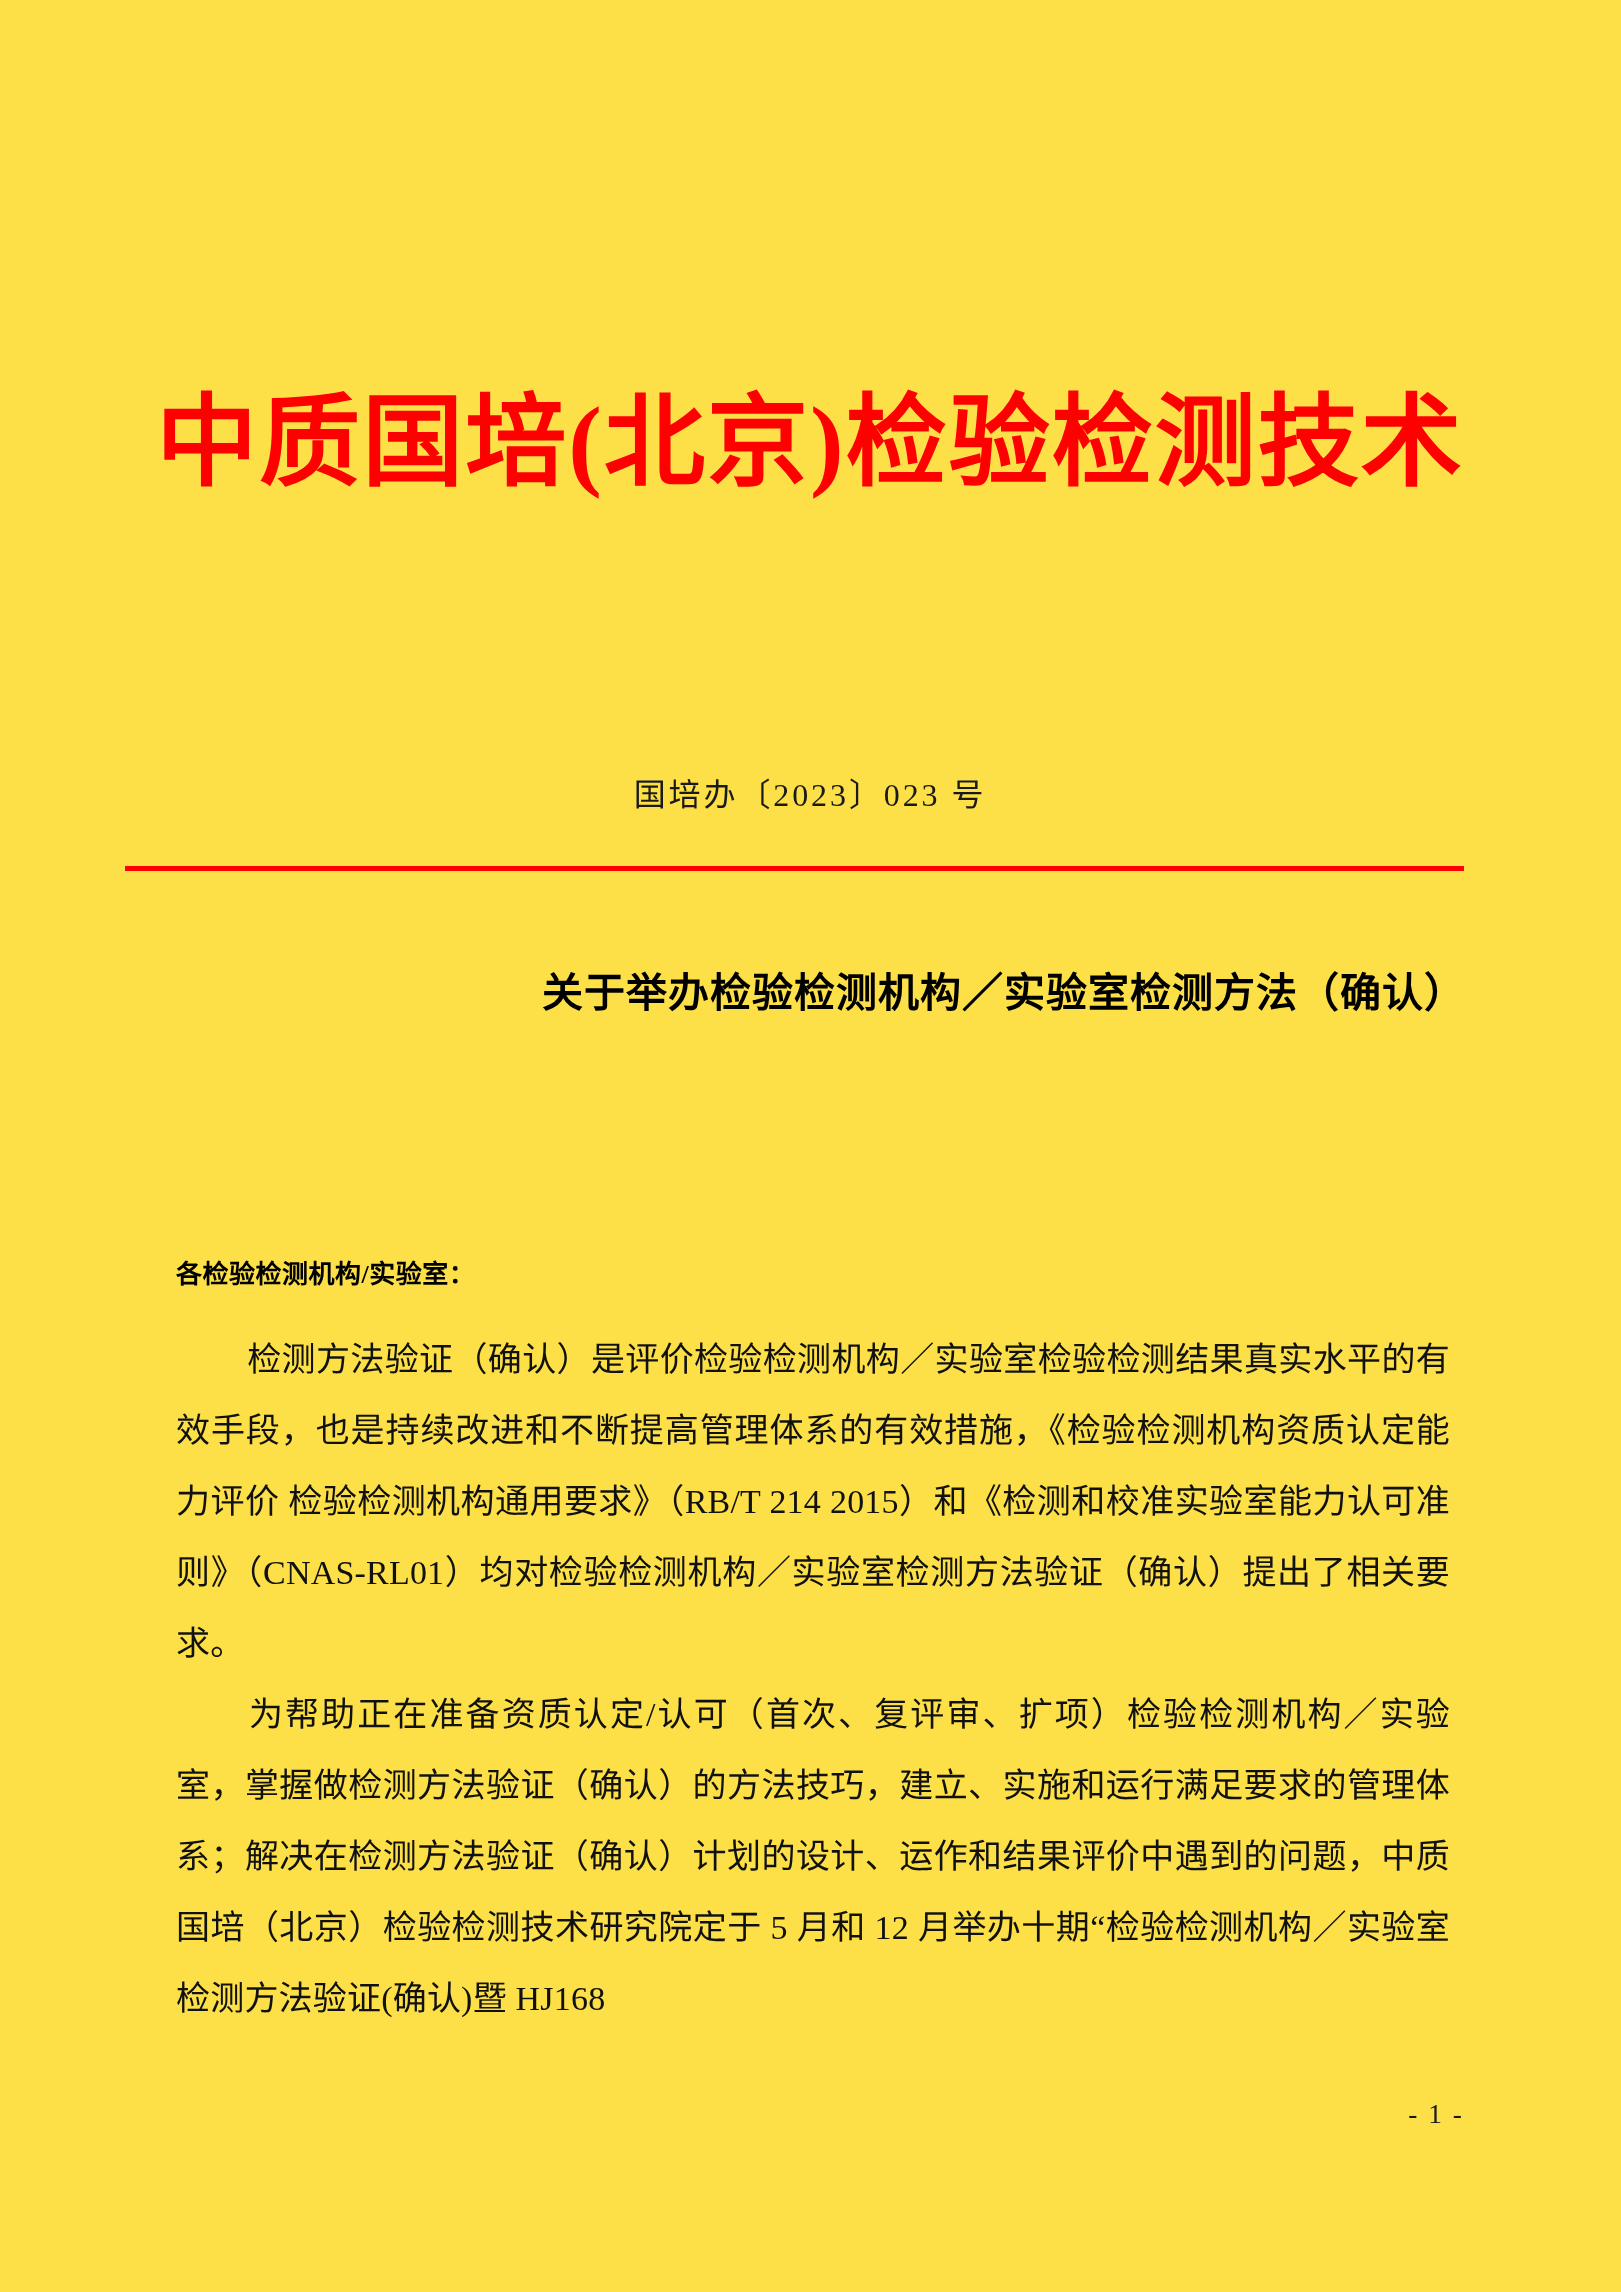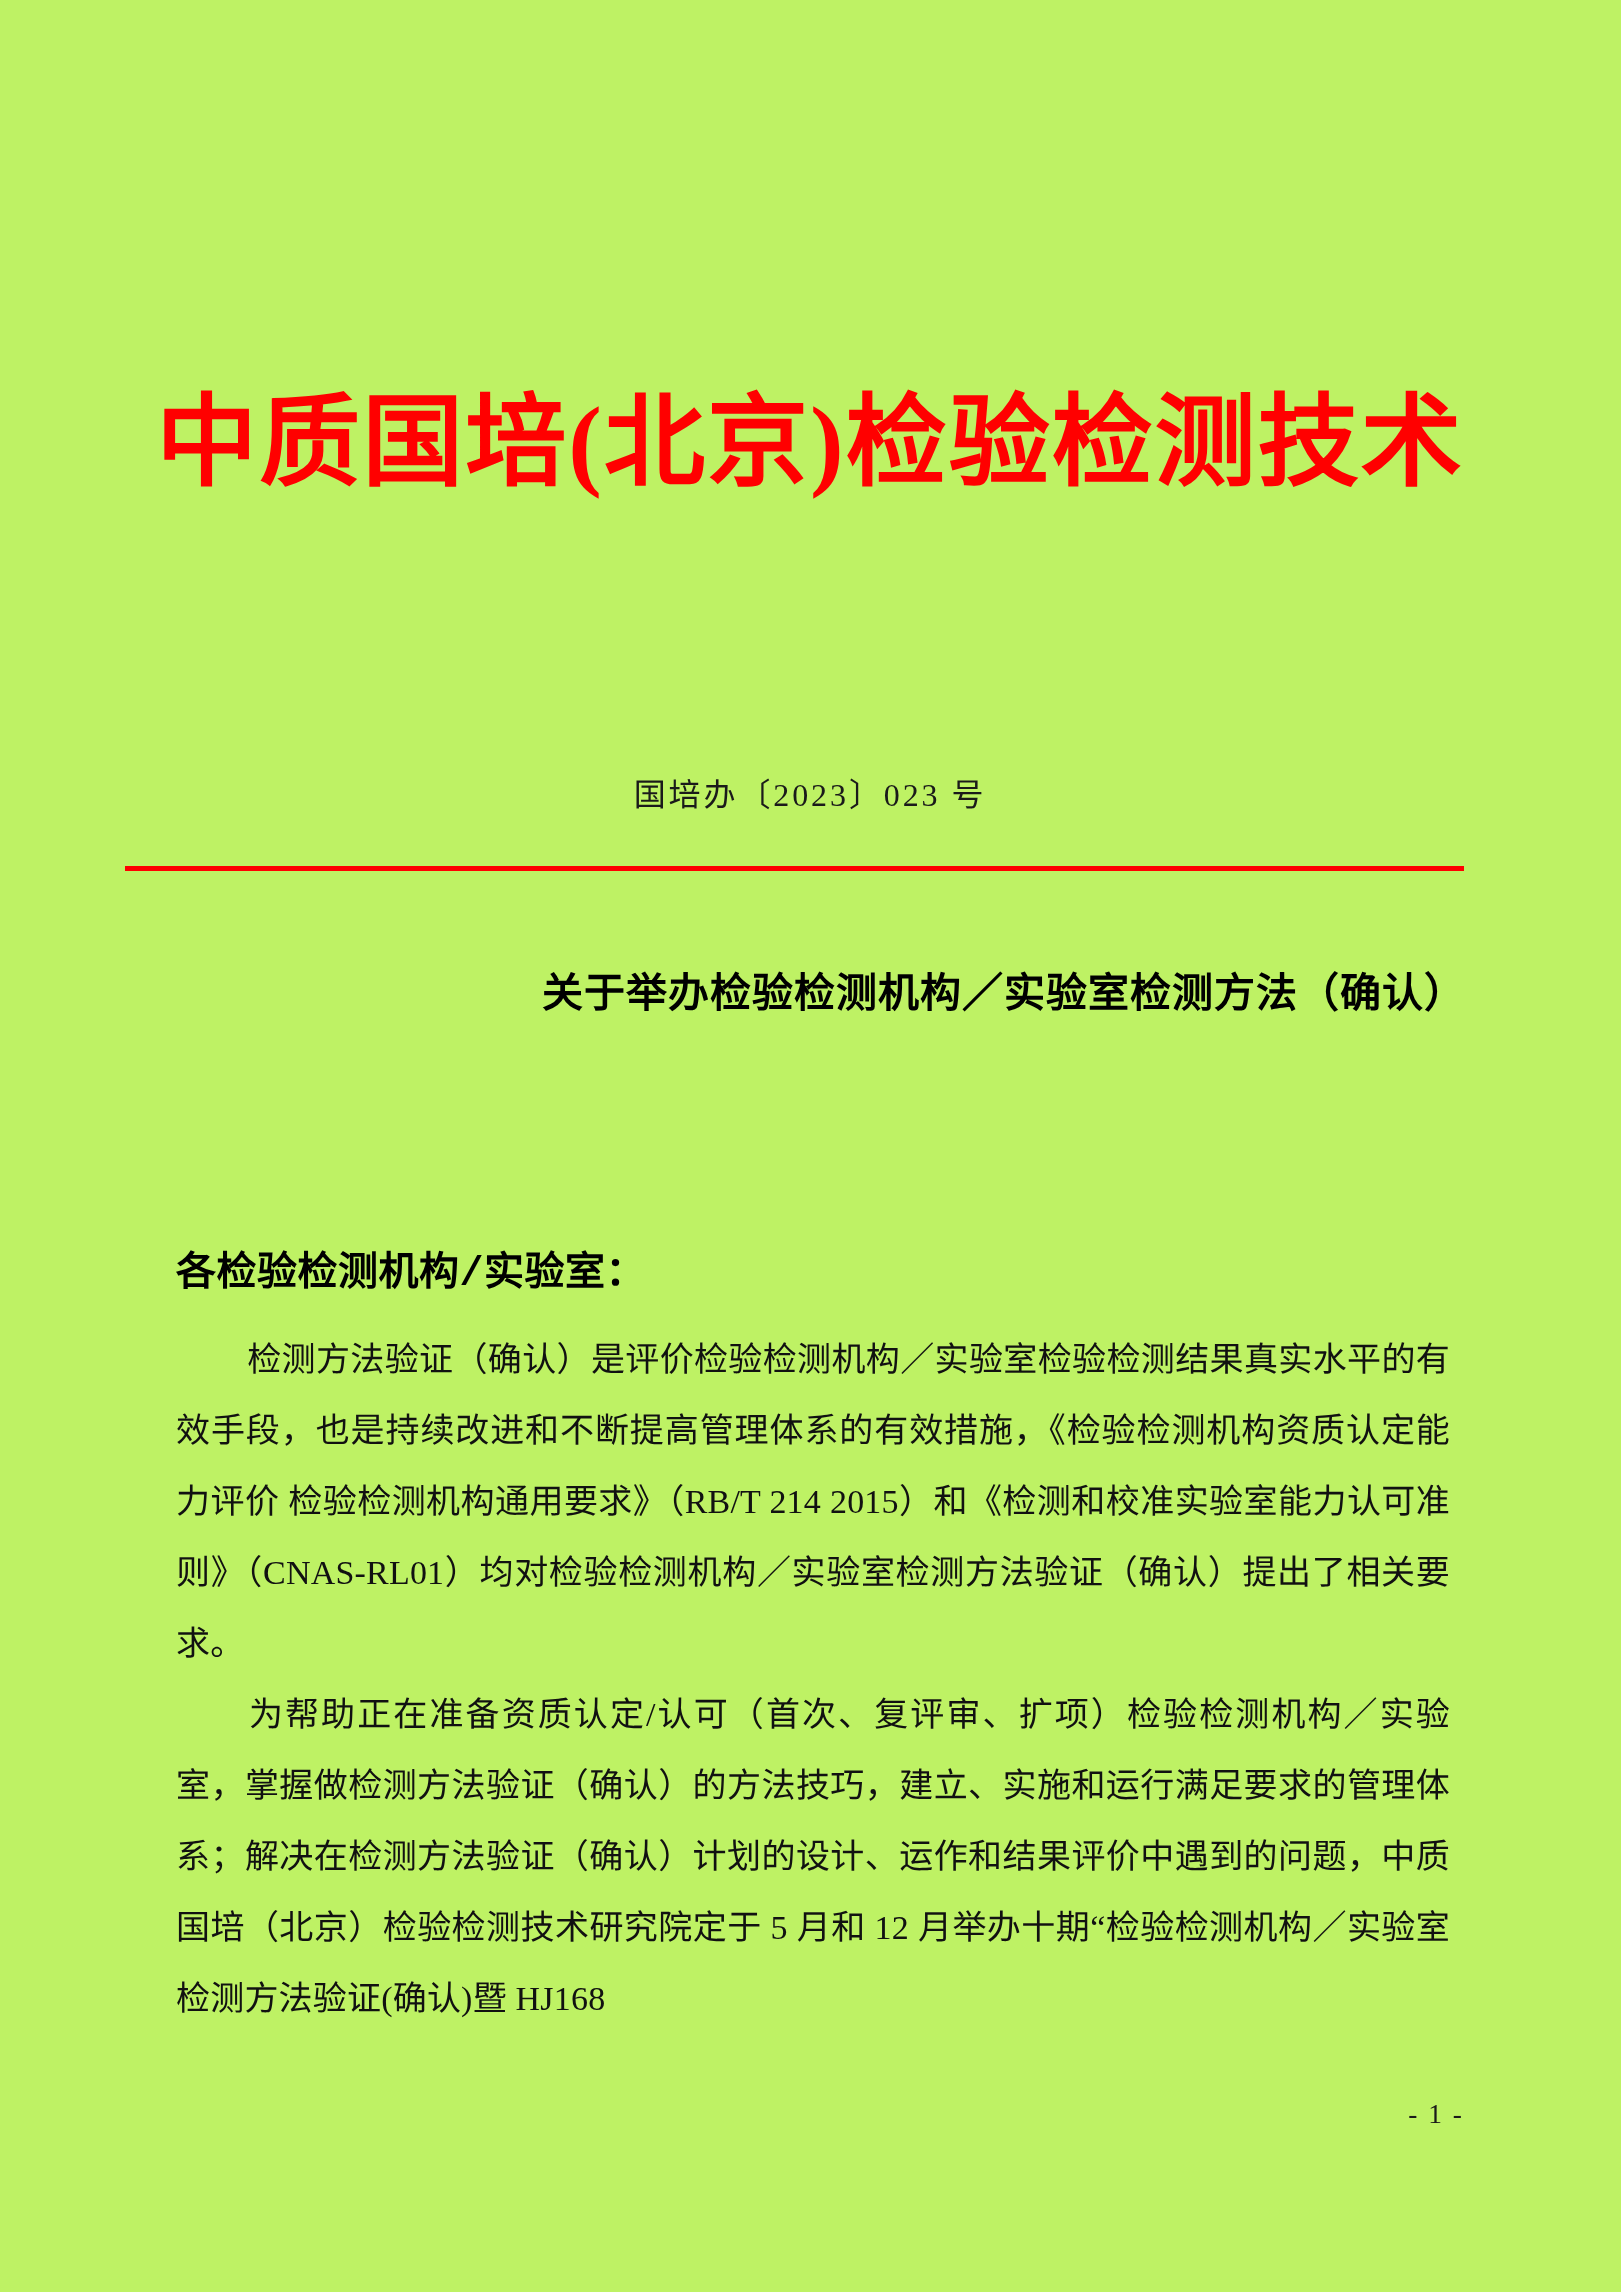"中质国培(北京)检验检测技术" .page { background: #bef264 -> #fde047 }
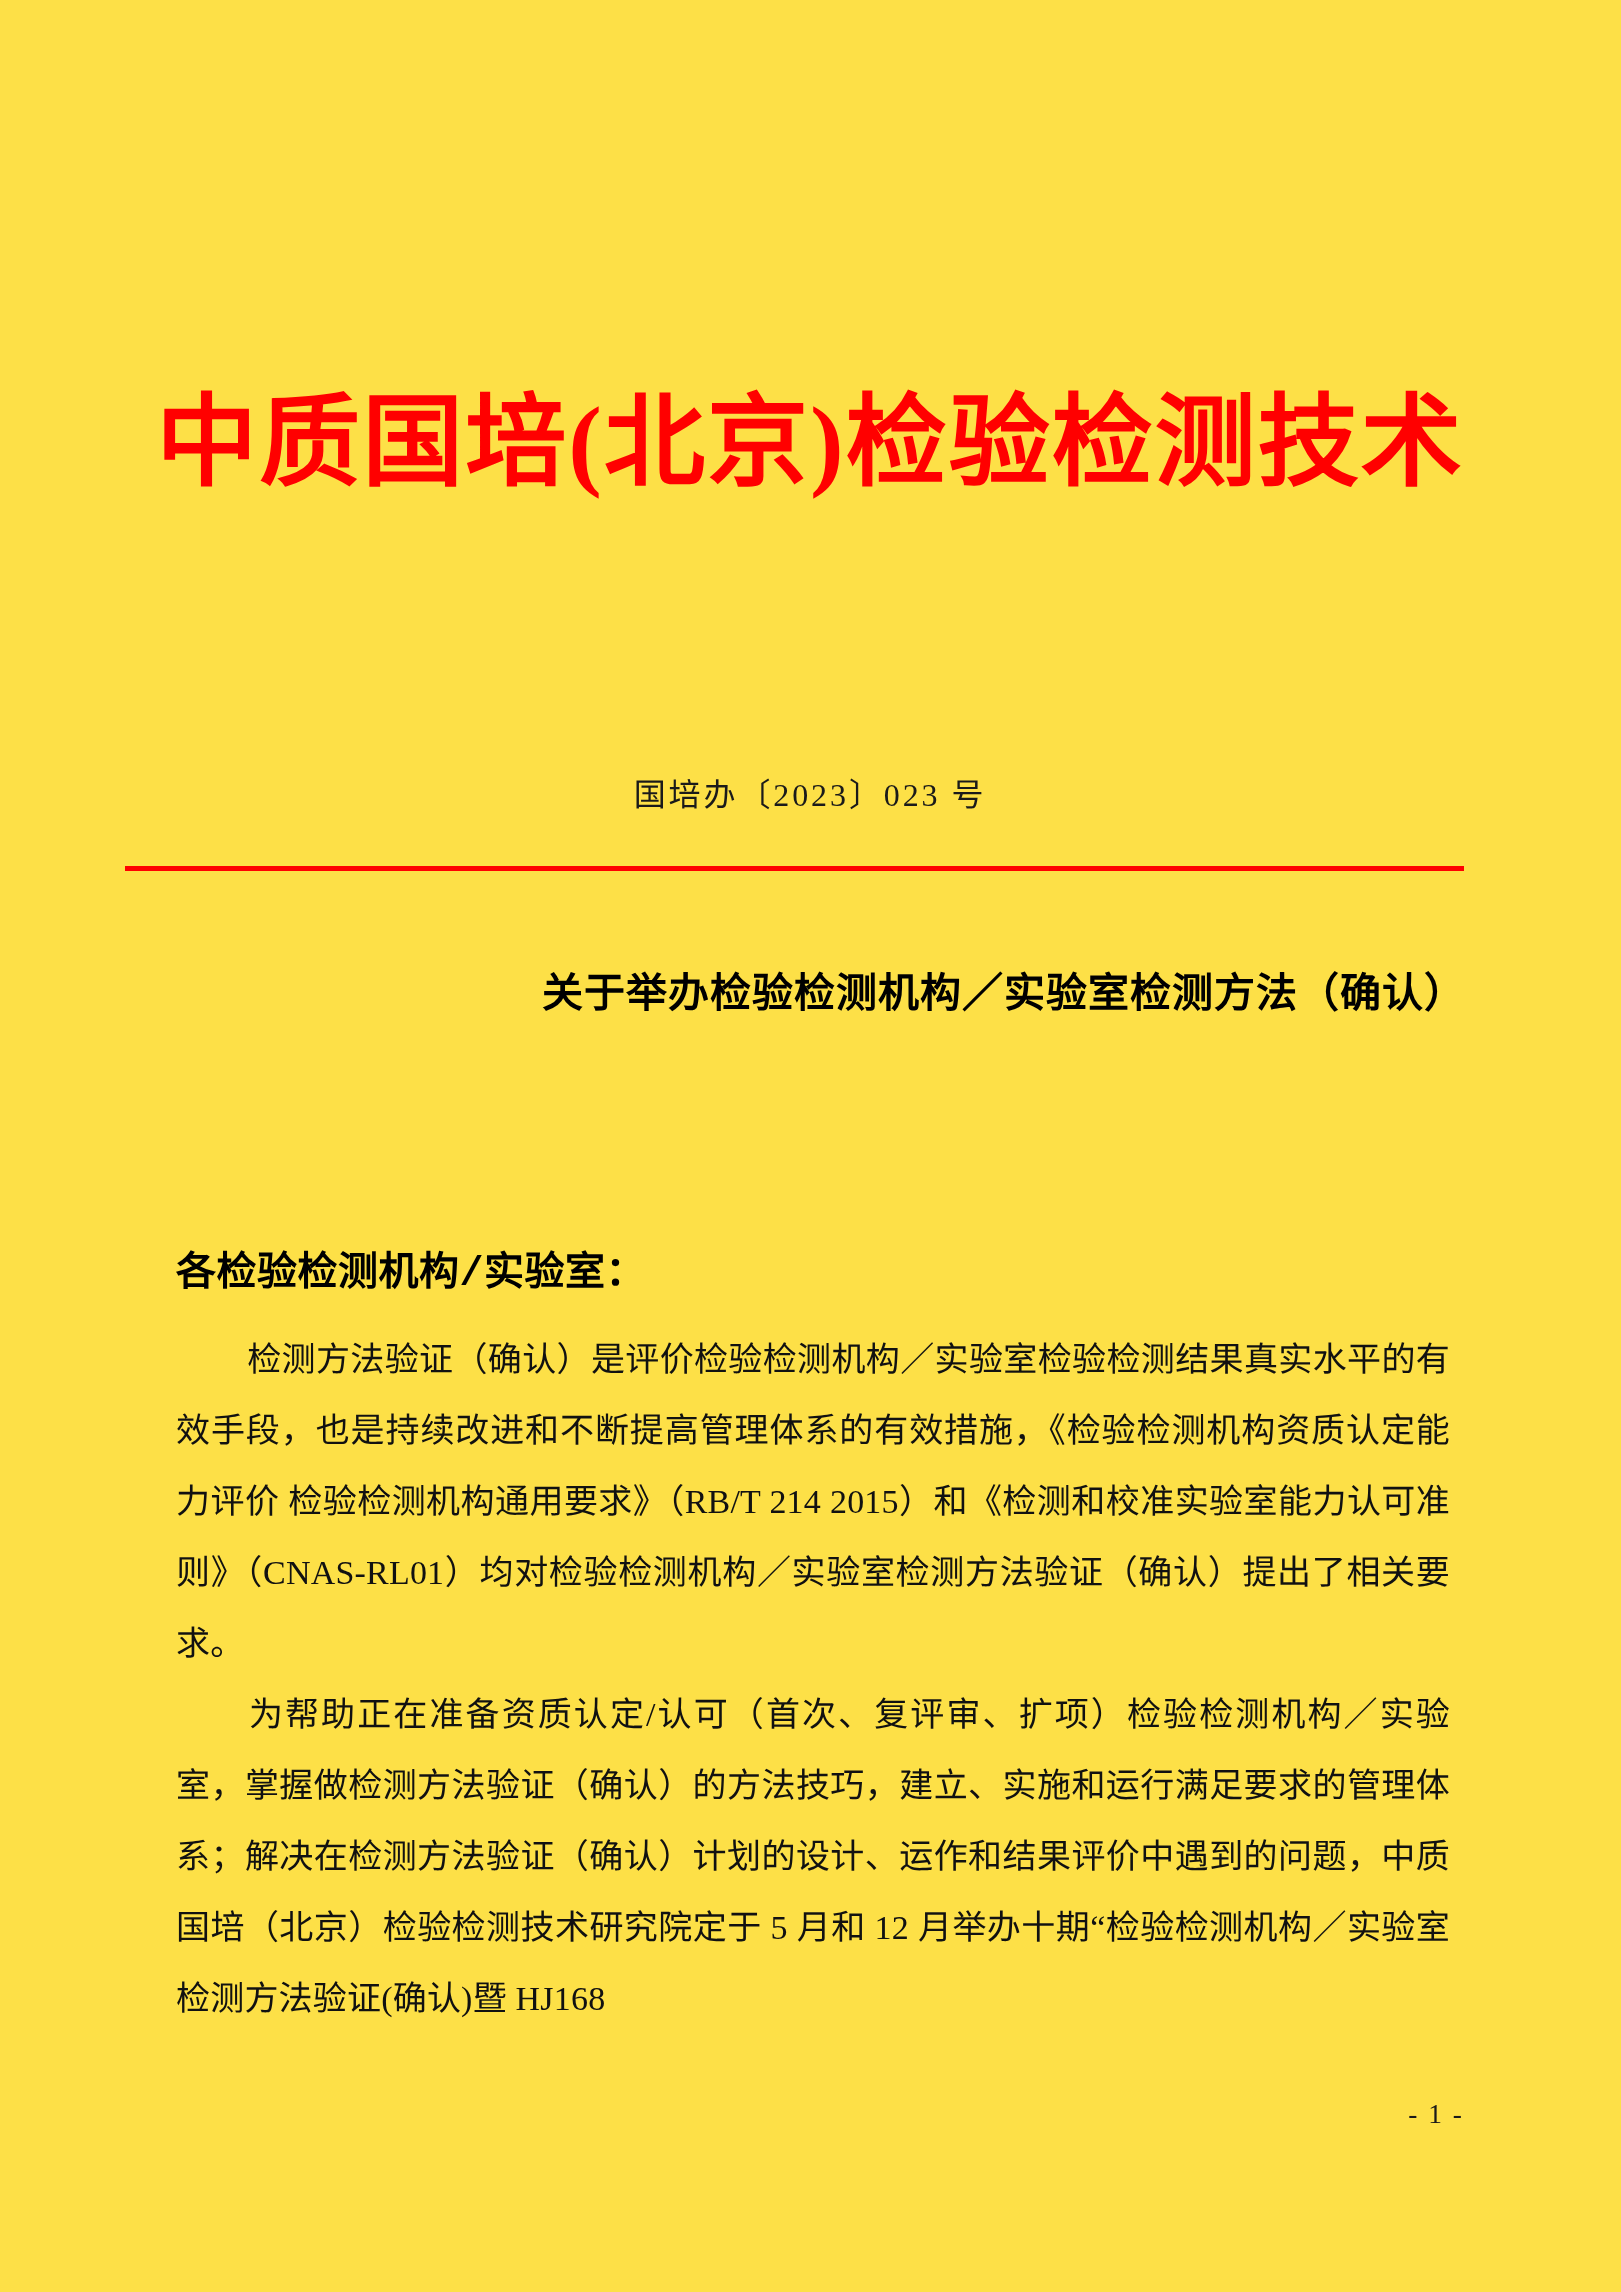"各检验检测机构/实验室：" .salutation { font-family: Liberation Mono, monospace -> Liberation Serif, serif; font-size: 40px -> 26px }
